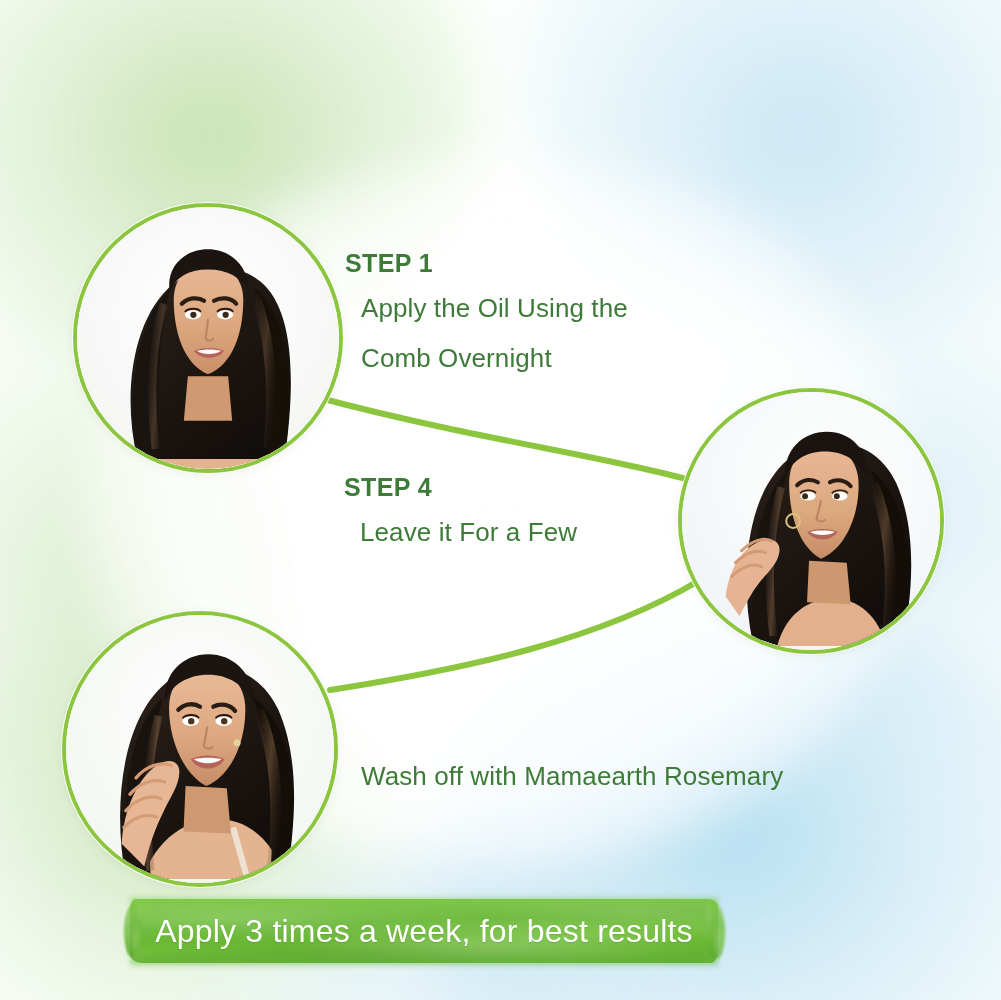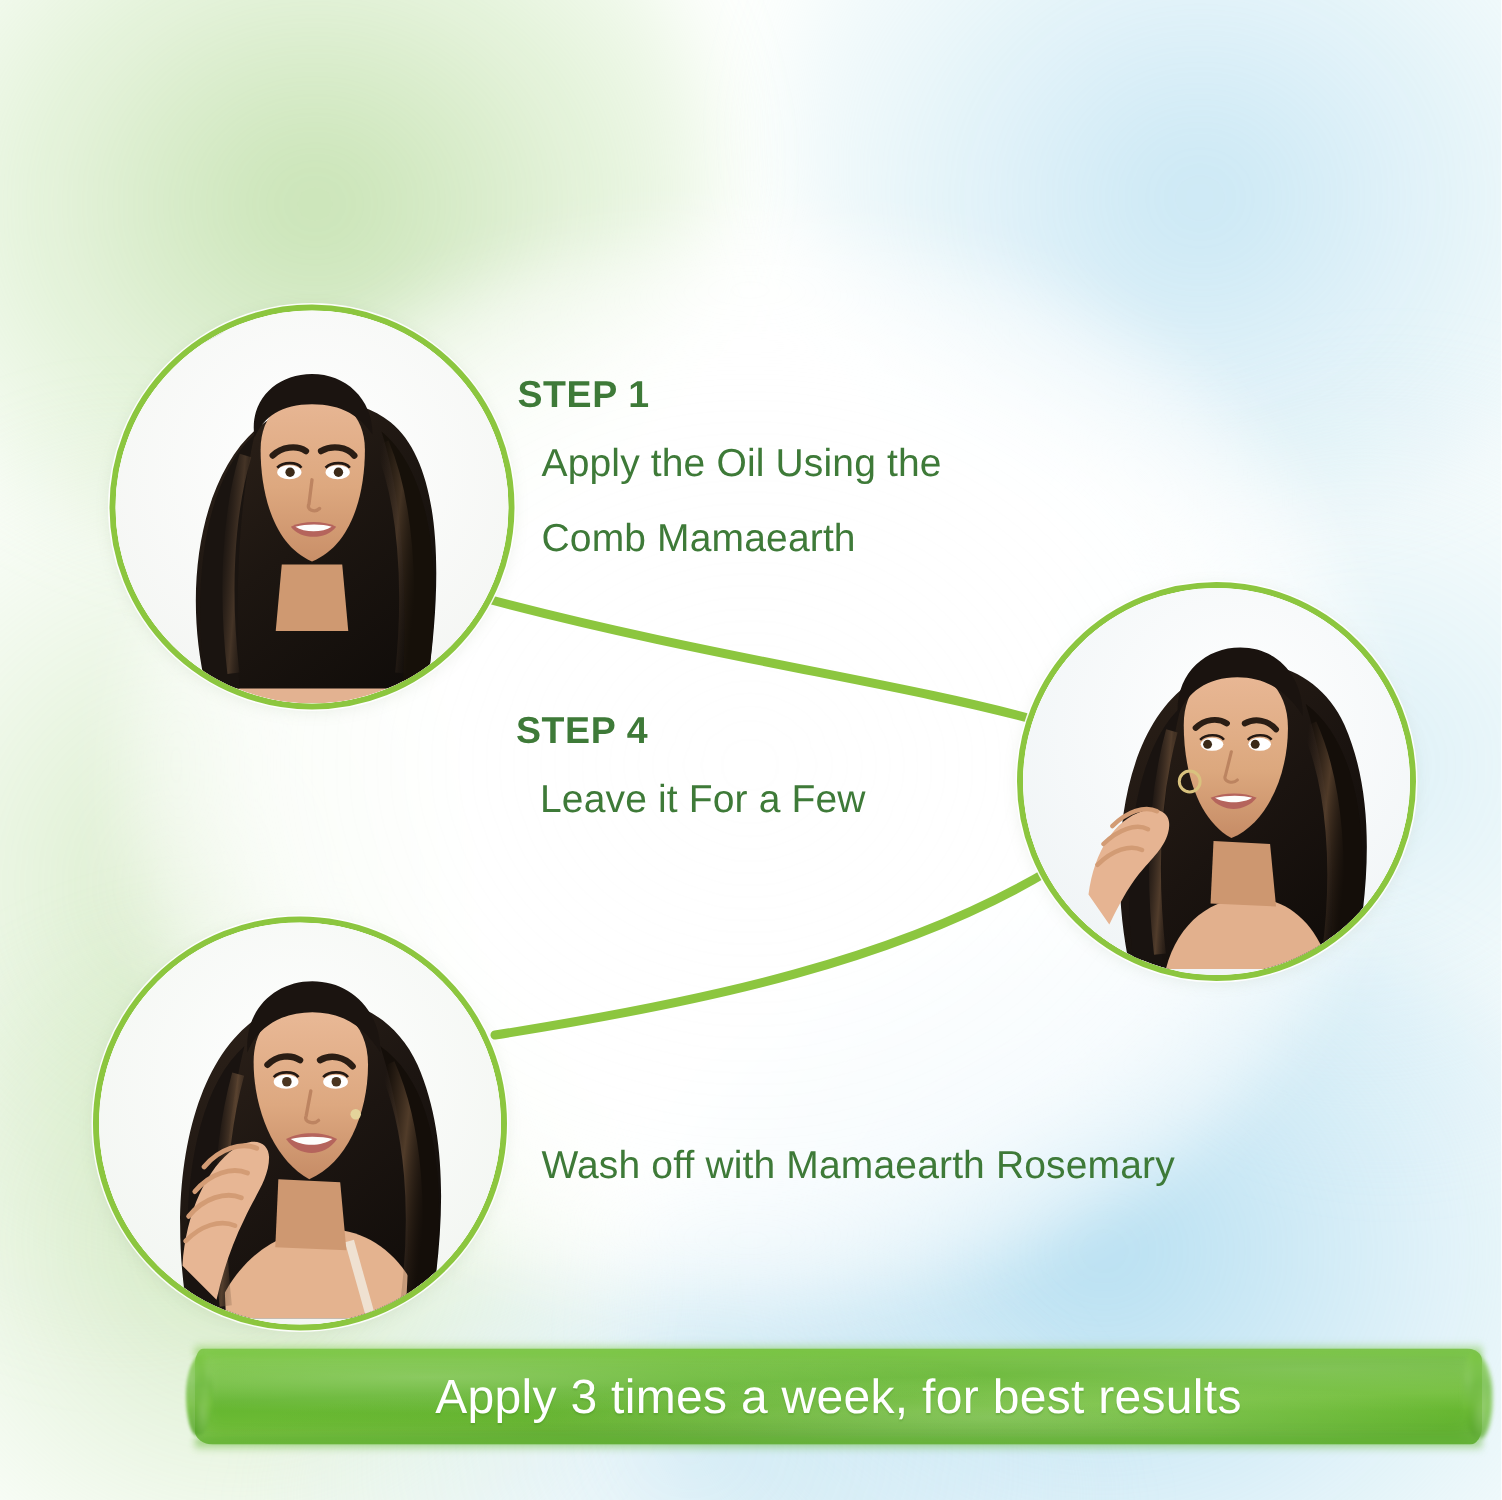"Comb Mamaearth" p.step-desc { text: Mamaearth -> Overnight }
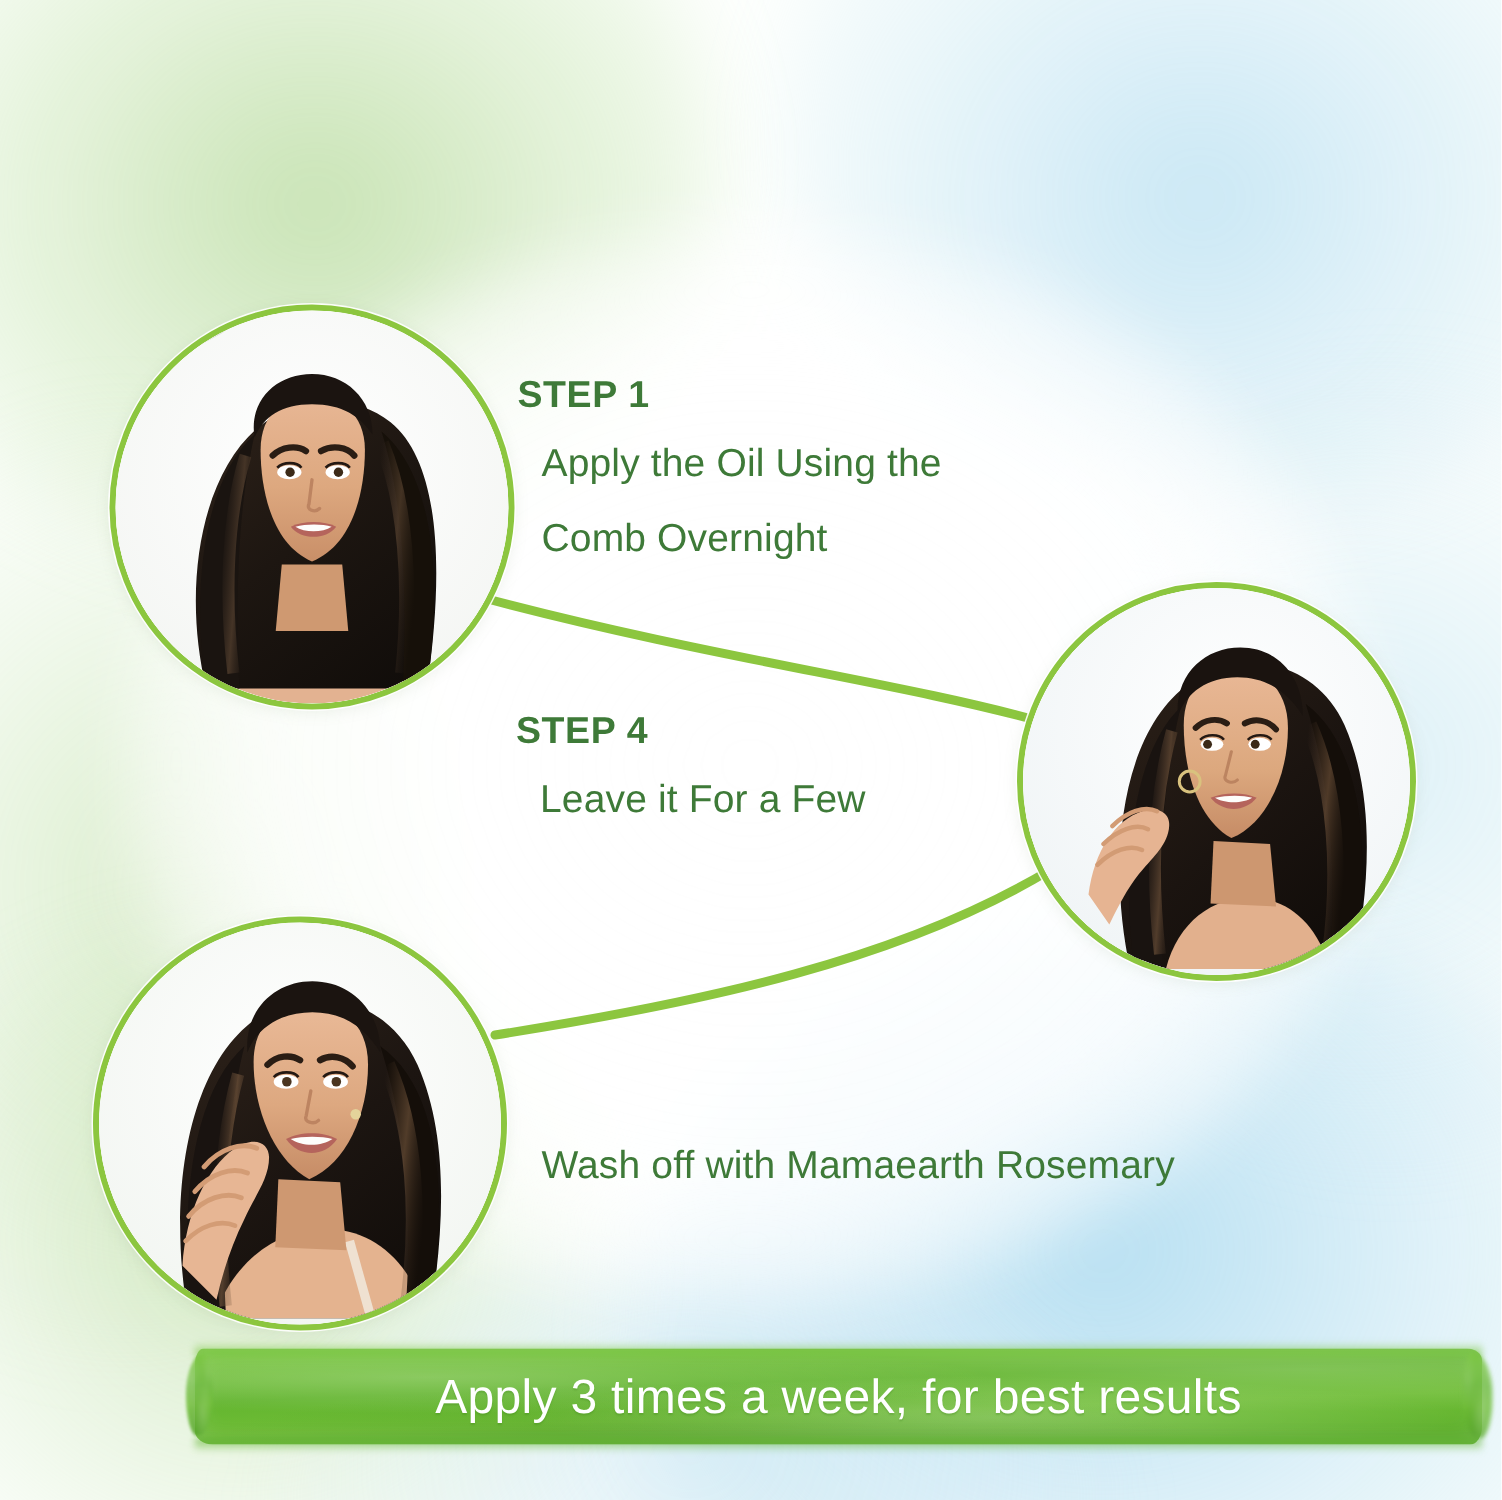"Apply 3 times a week," #footer-banner { width: 858px -> 588px }
